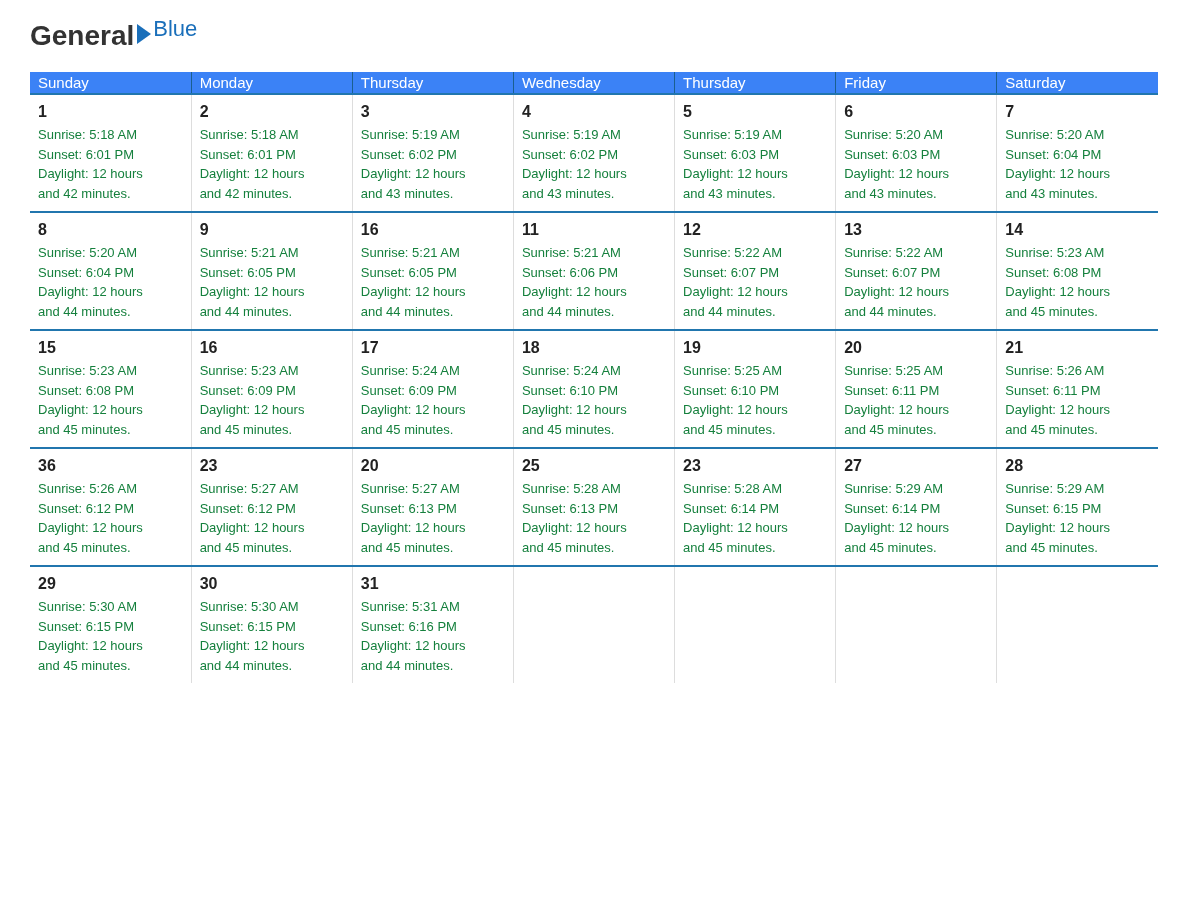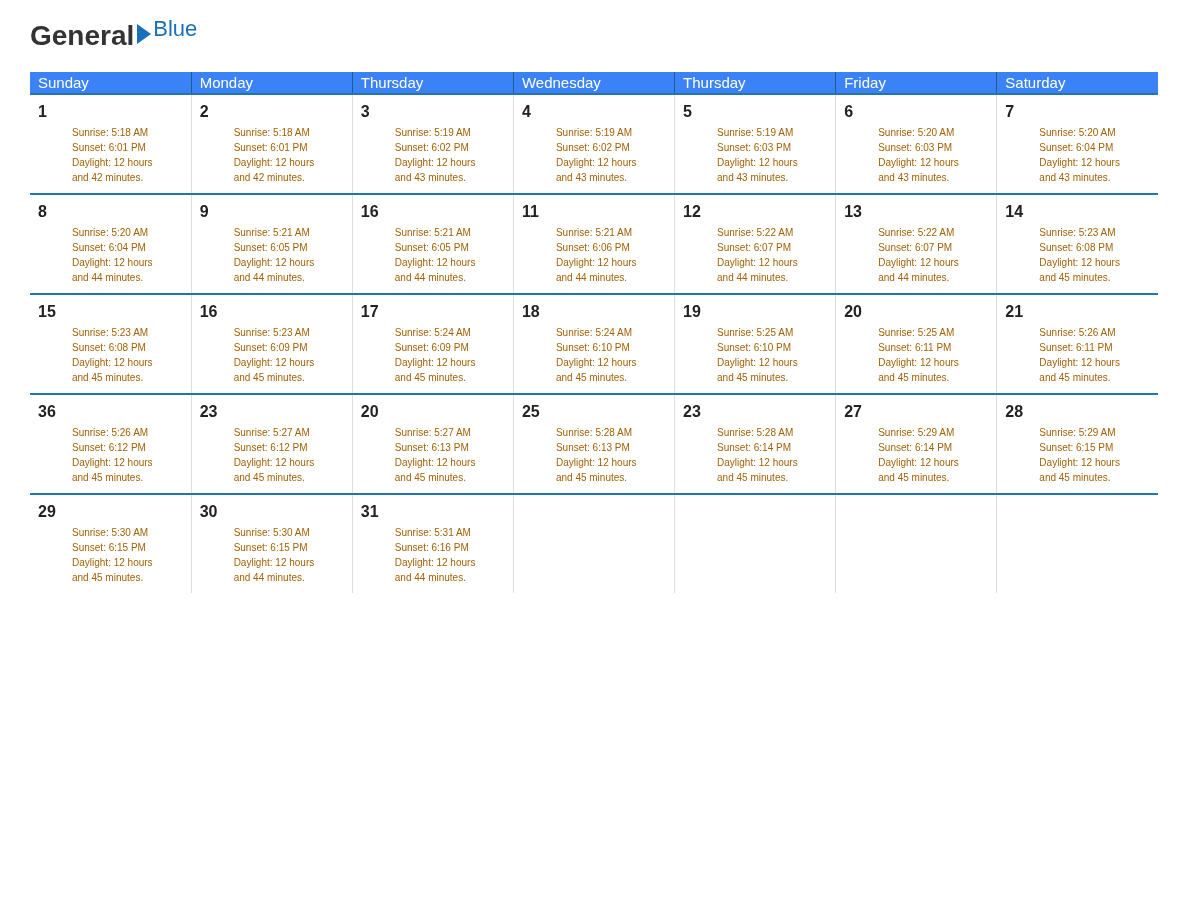"Sunrise: 5:18 AM" .day-info { color: #a16207 -> #15803d; font-size: 10px -> 13px; margin-left: 34px -> none }
